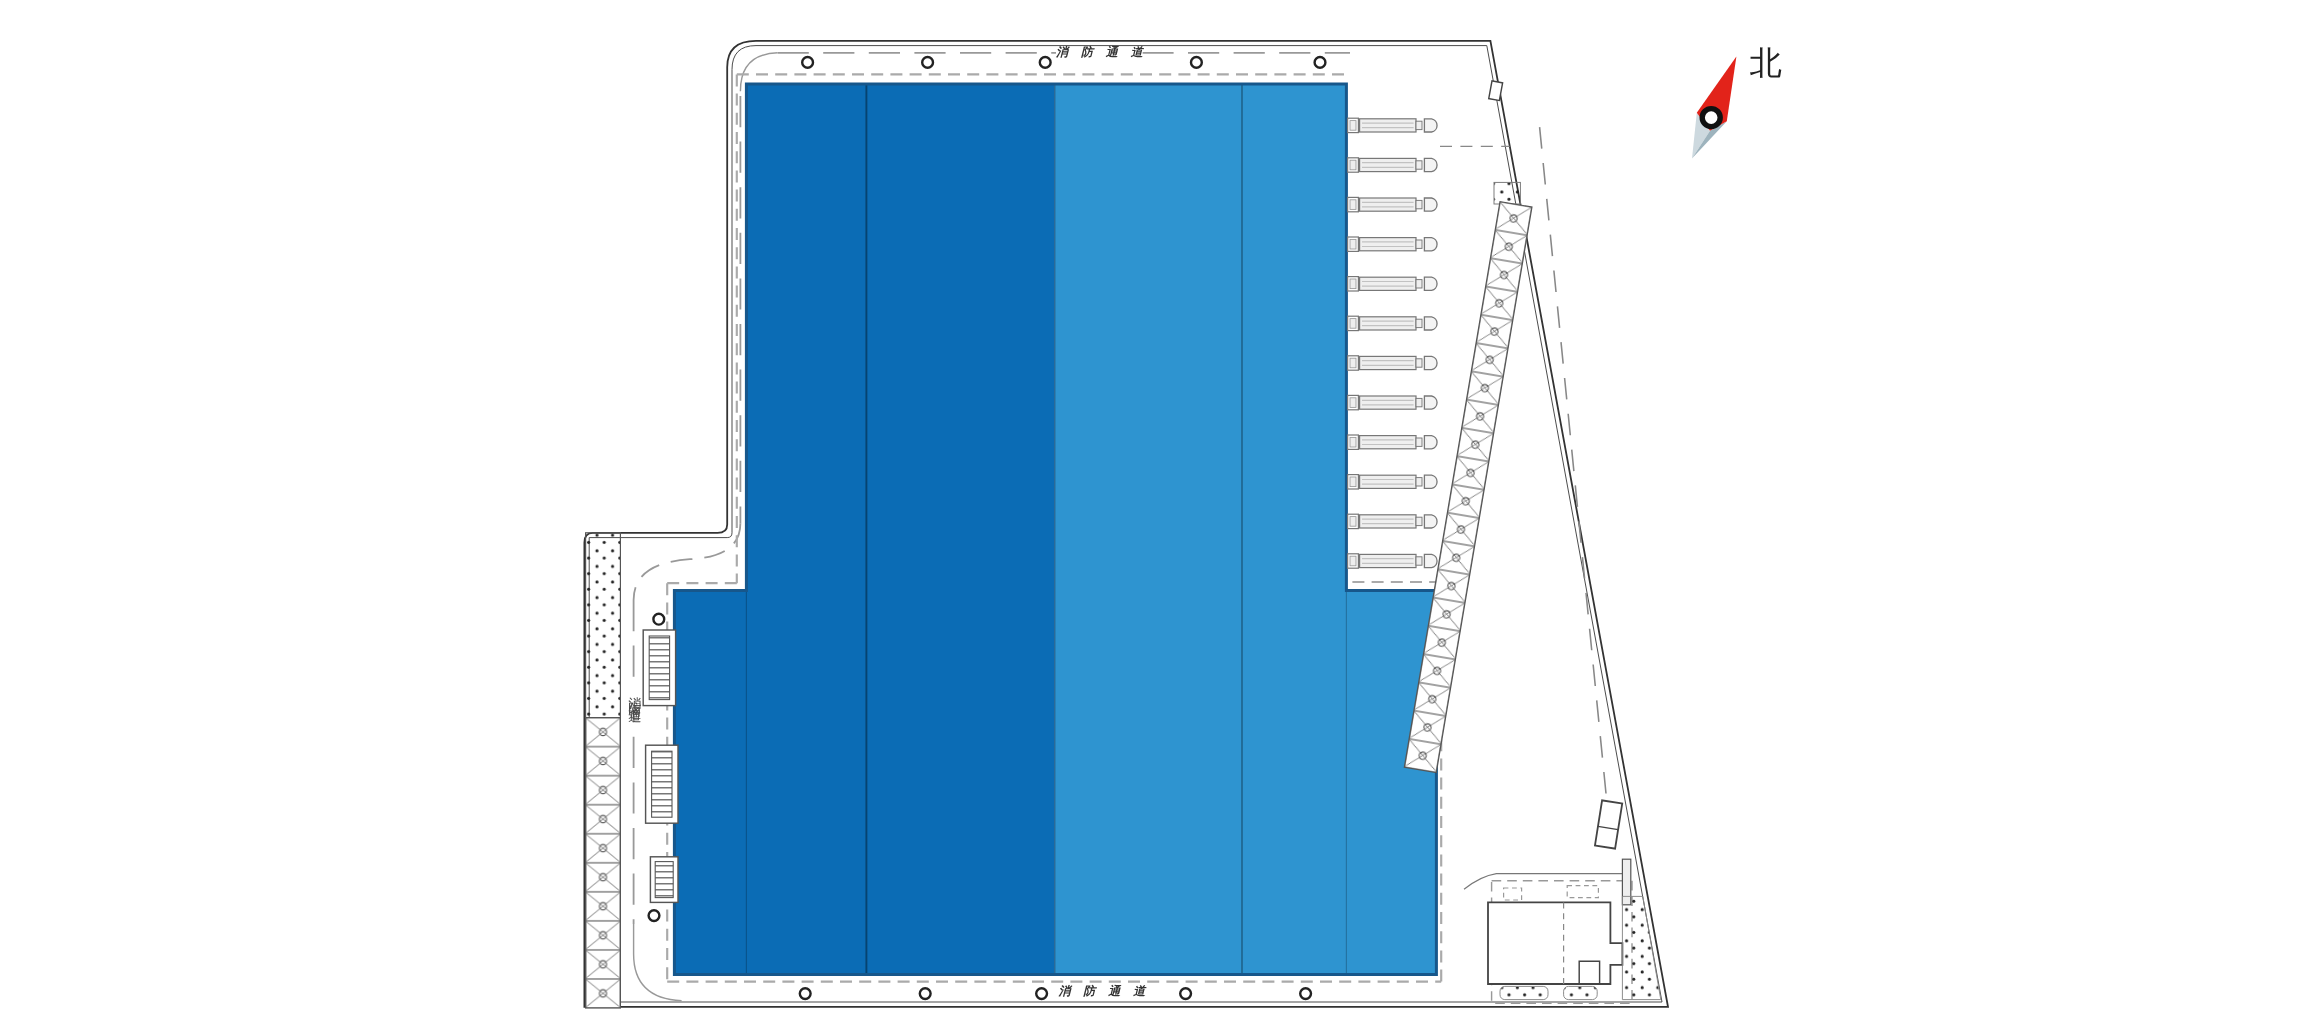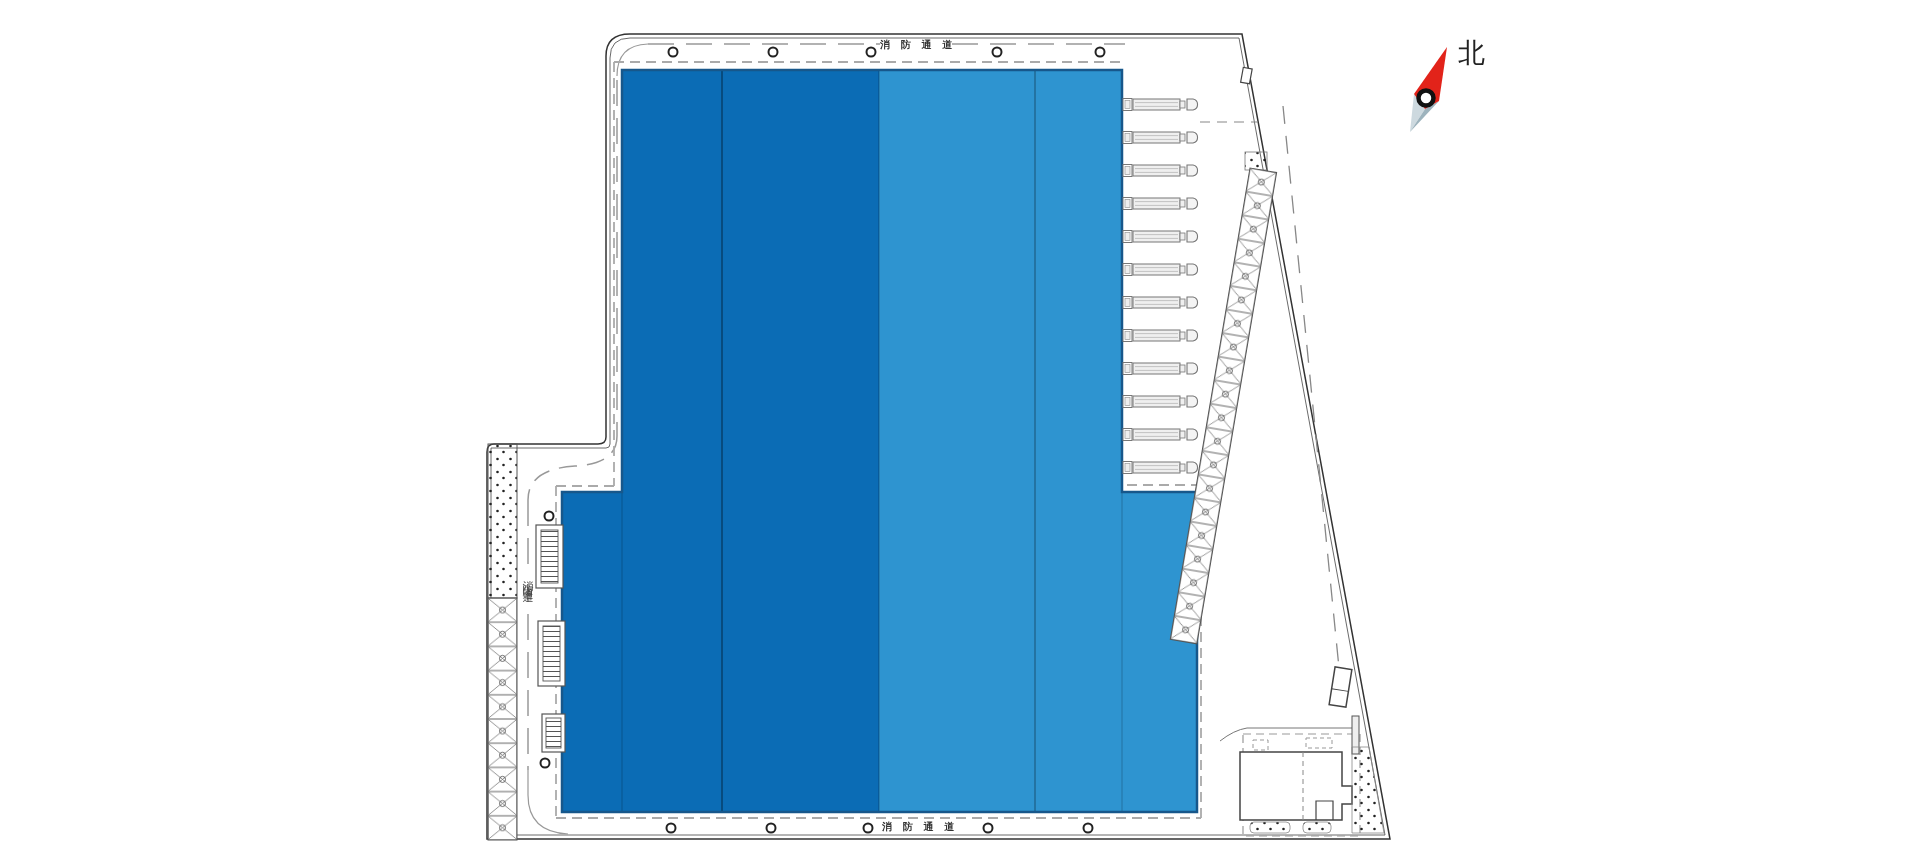"消 防 通 道" .lbl-h { font-style: none -> italic }
